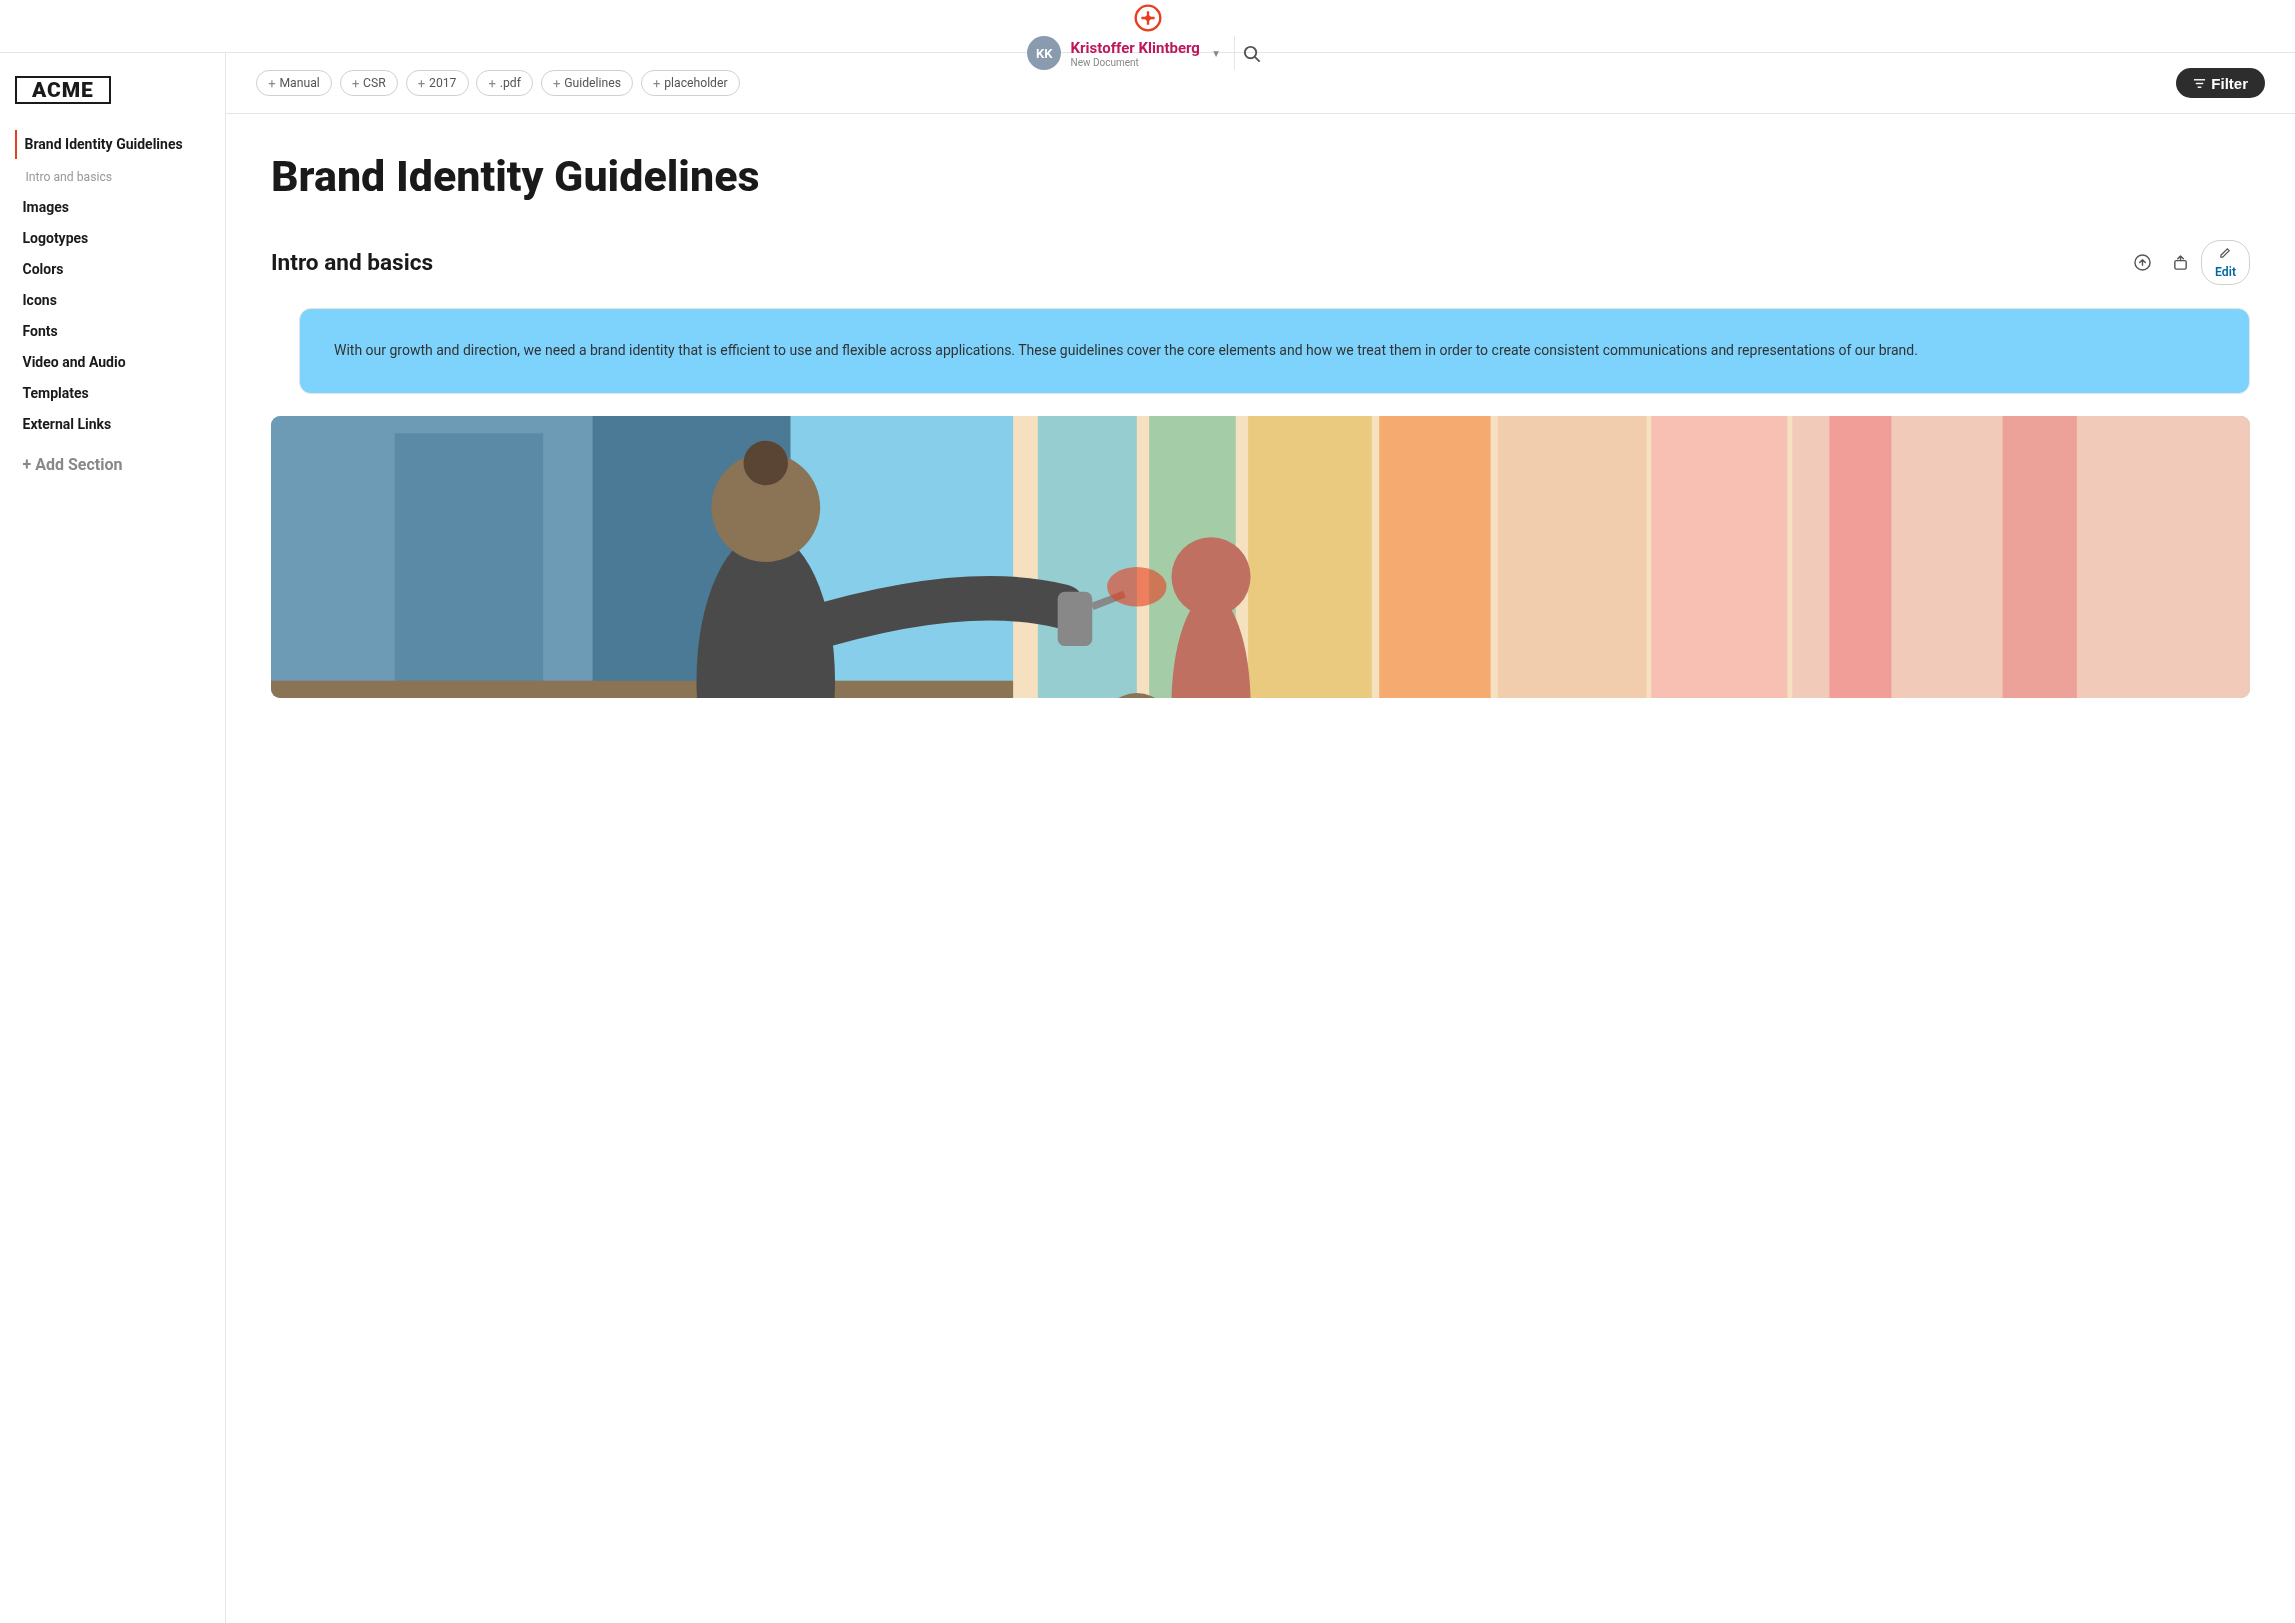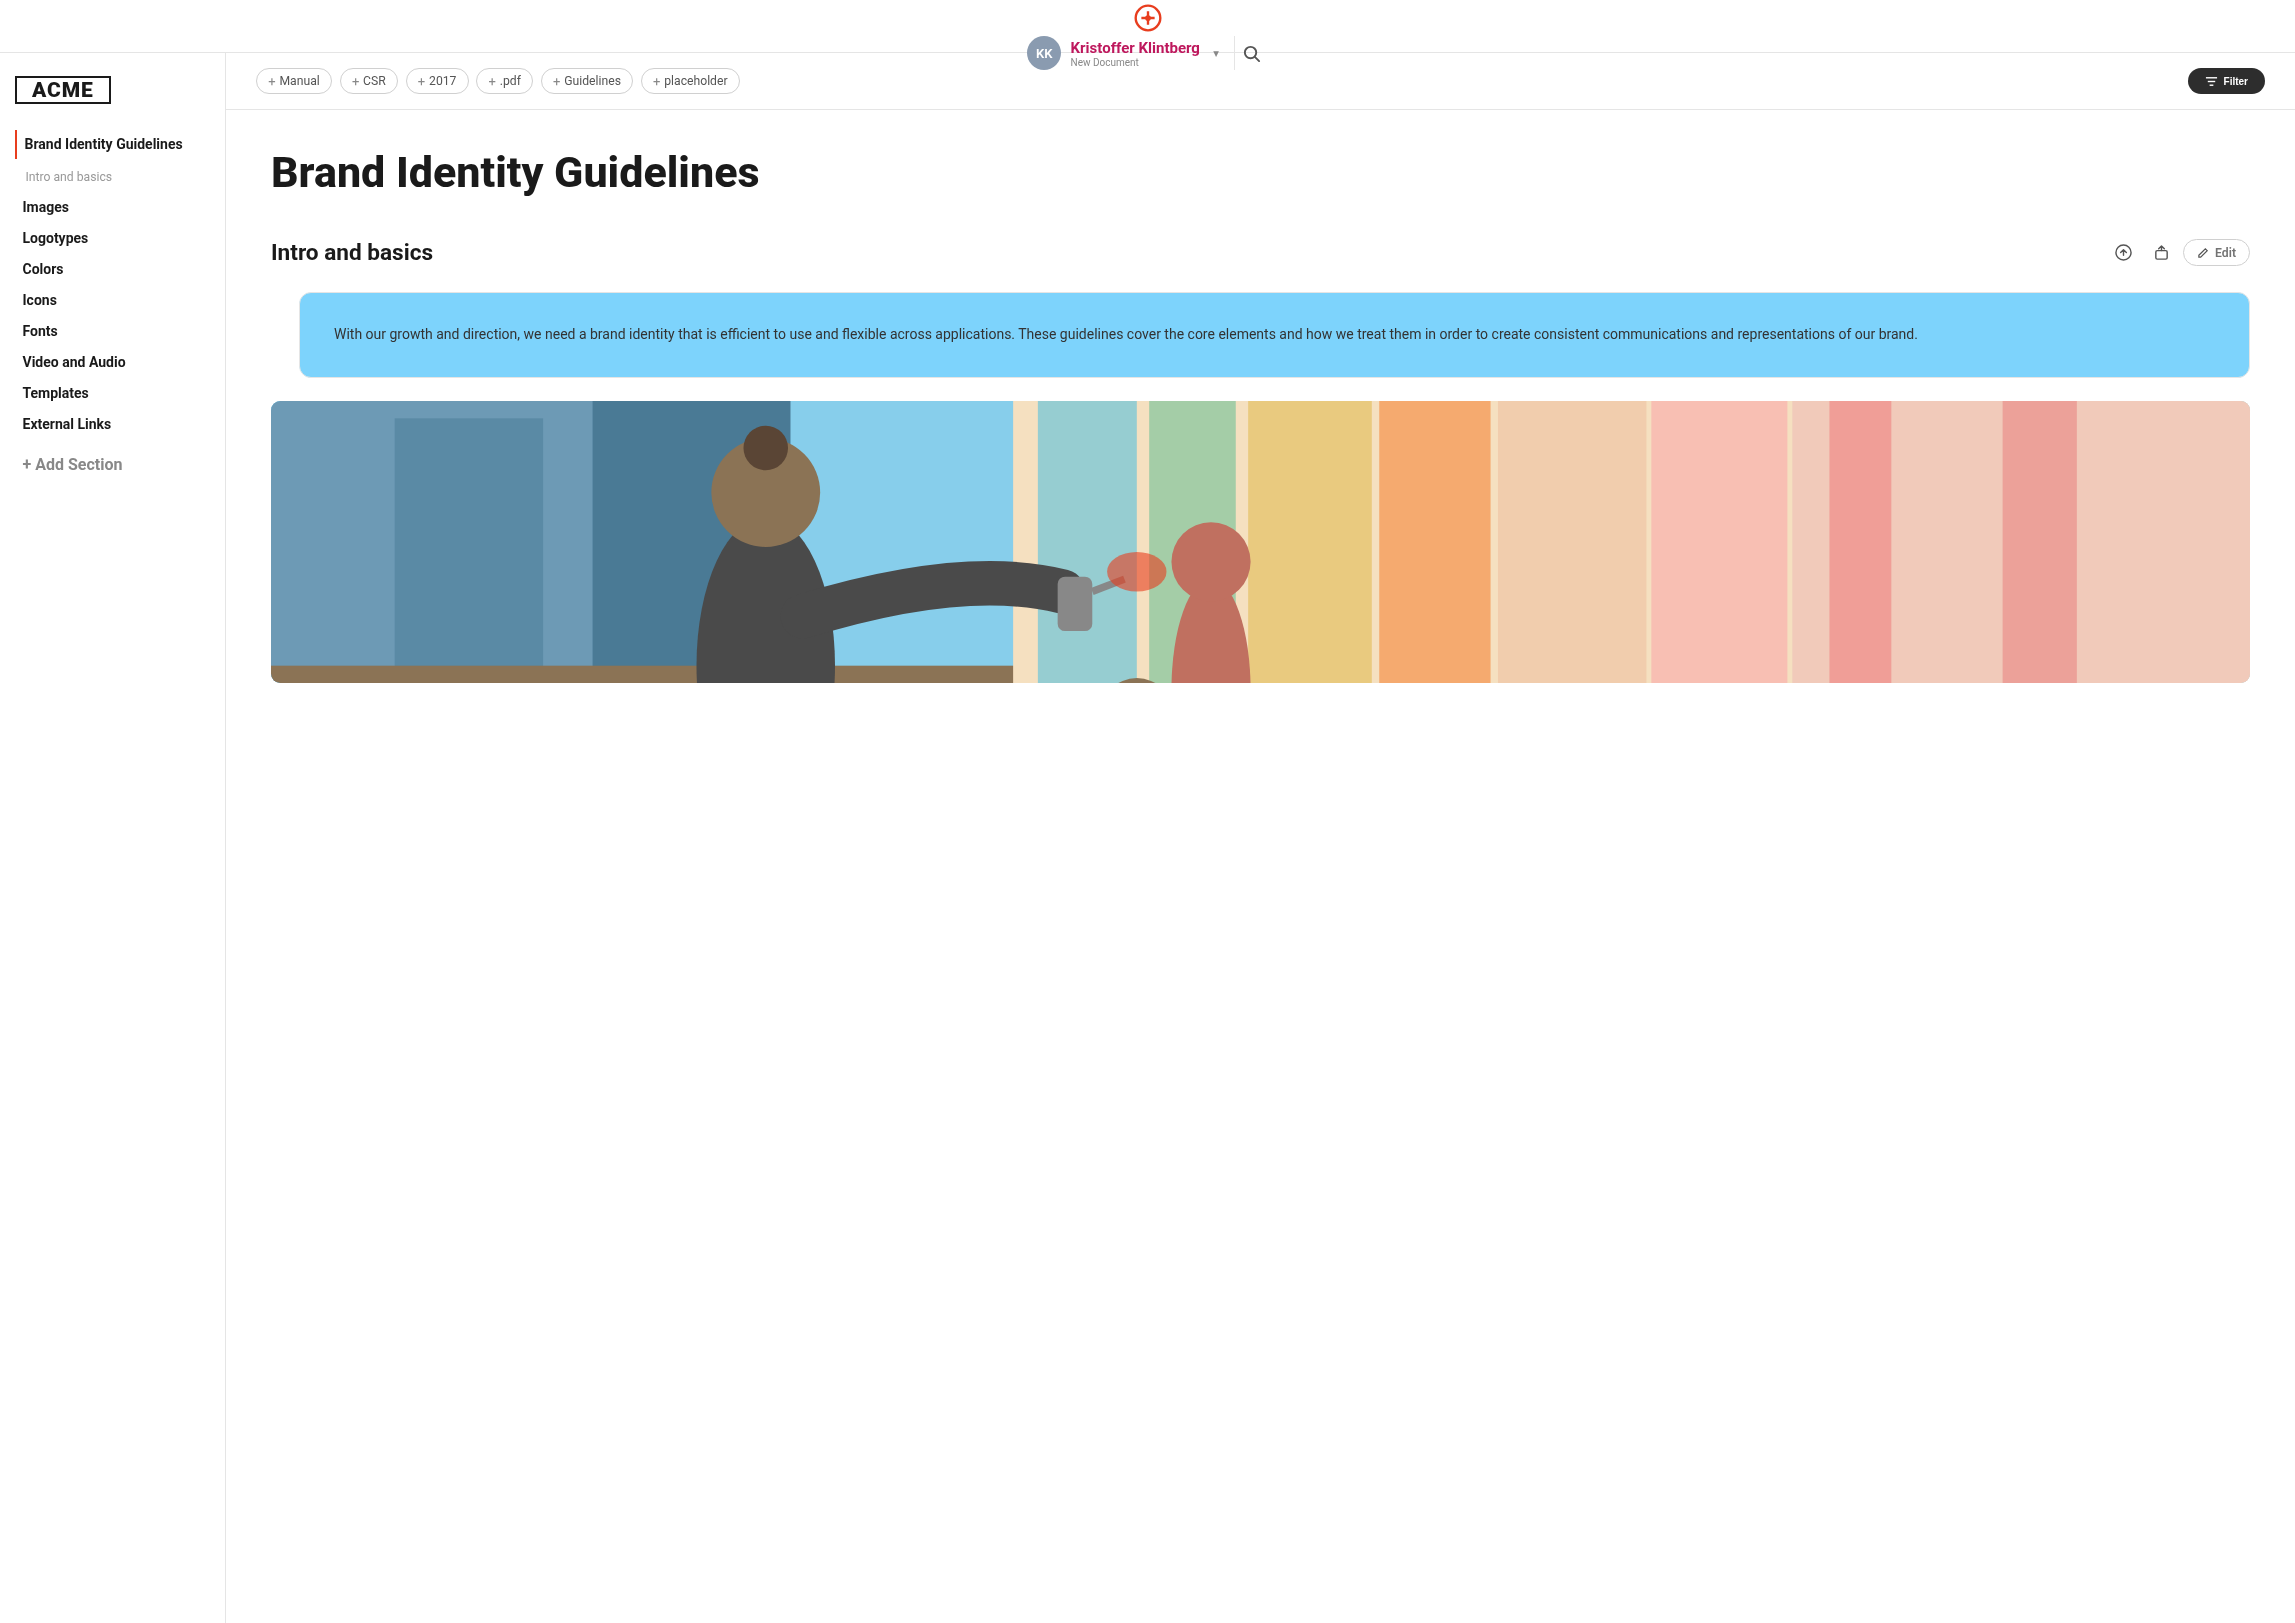"Filter" .filter-btn { font-size: 10px -> 15px }
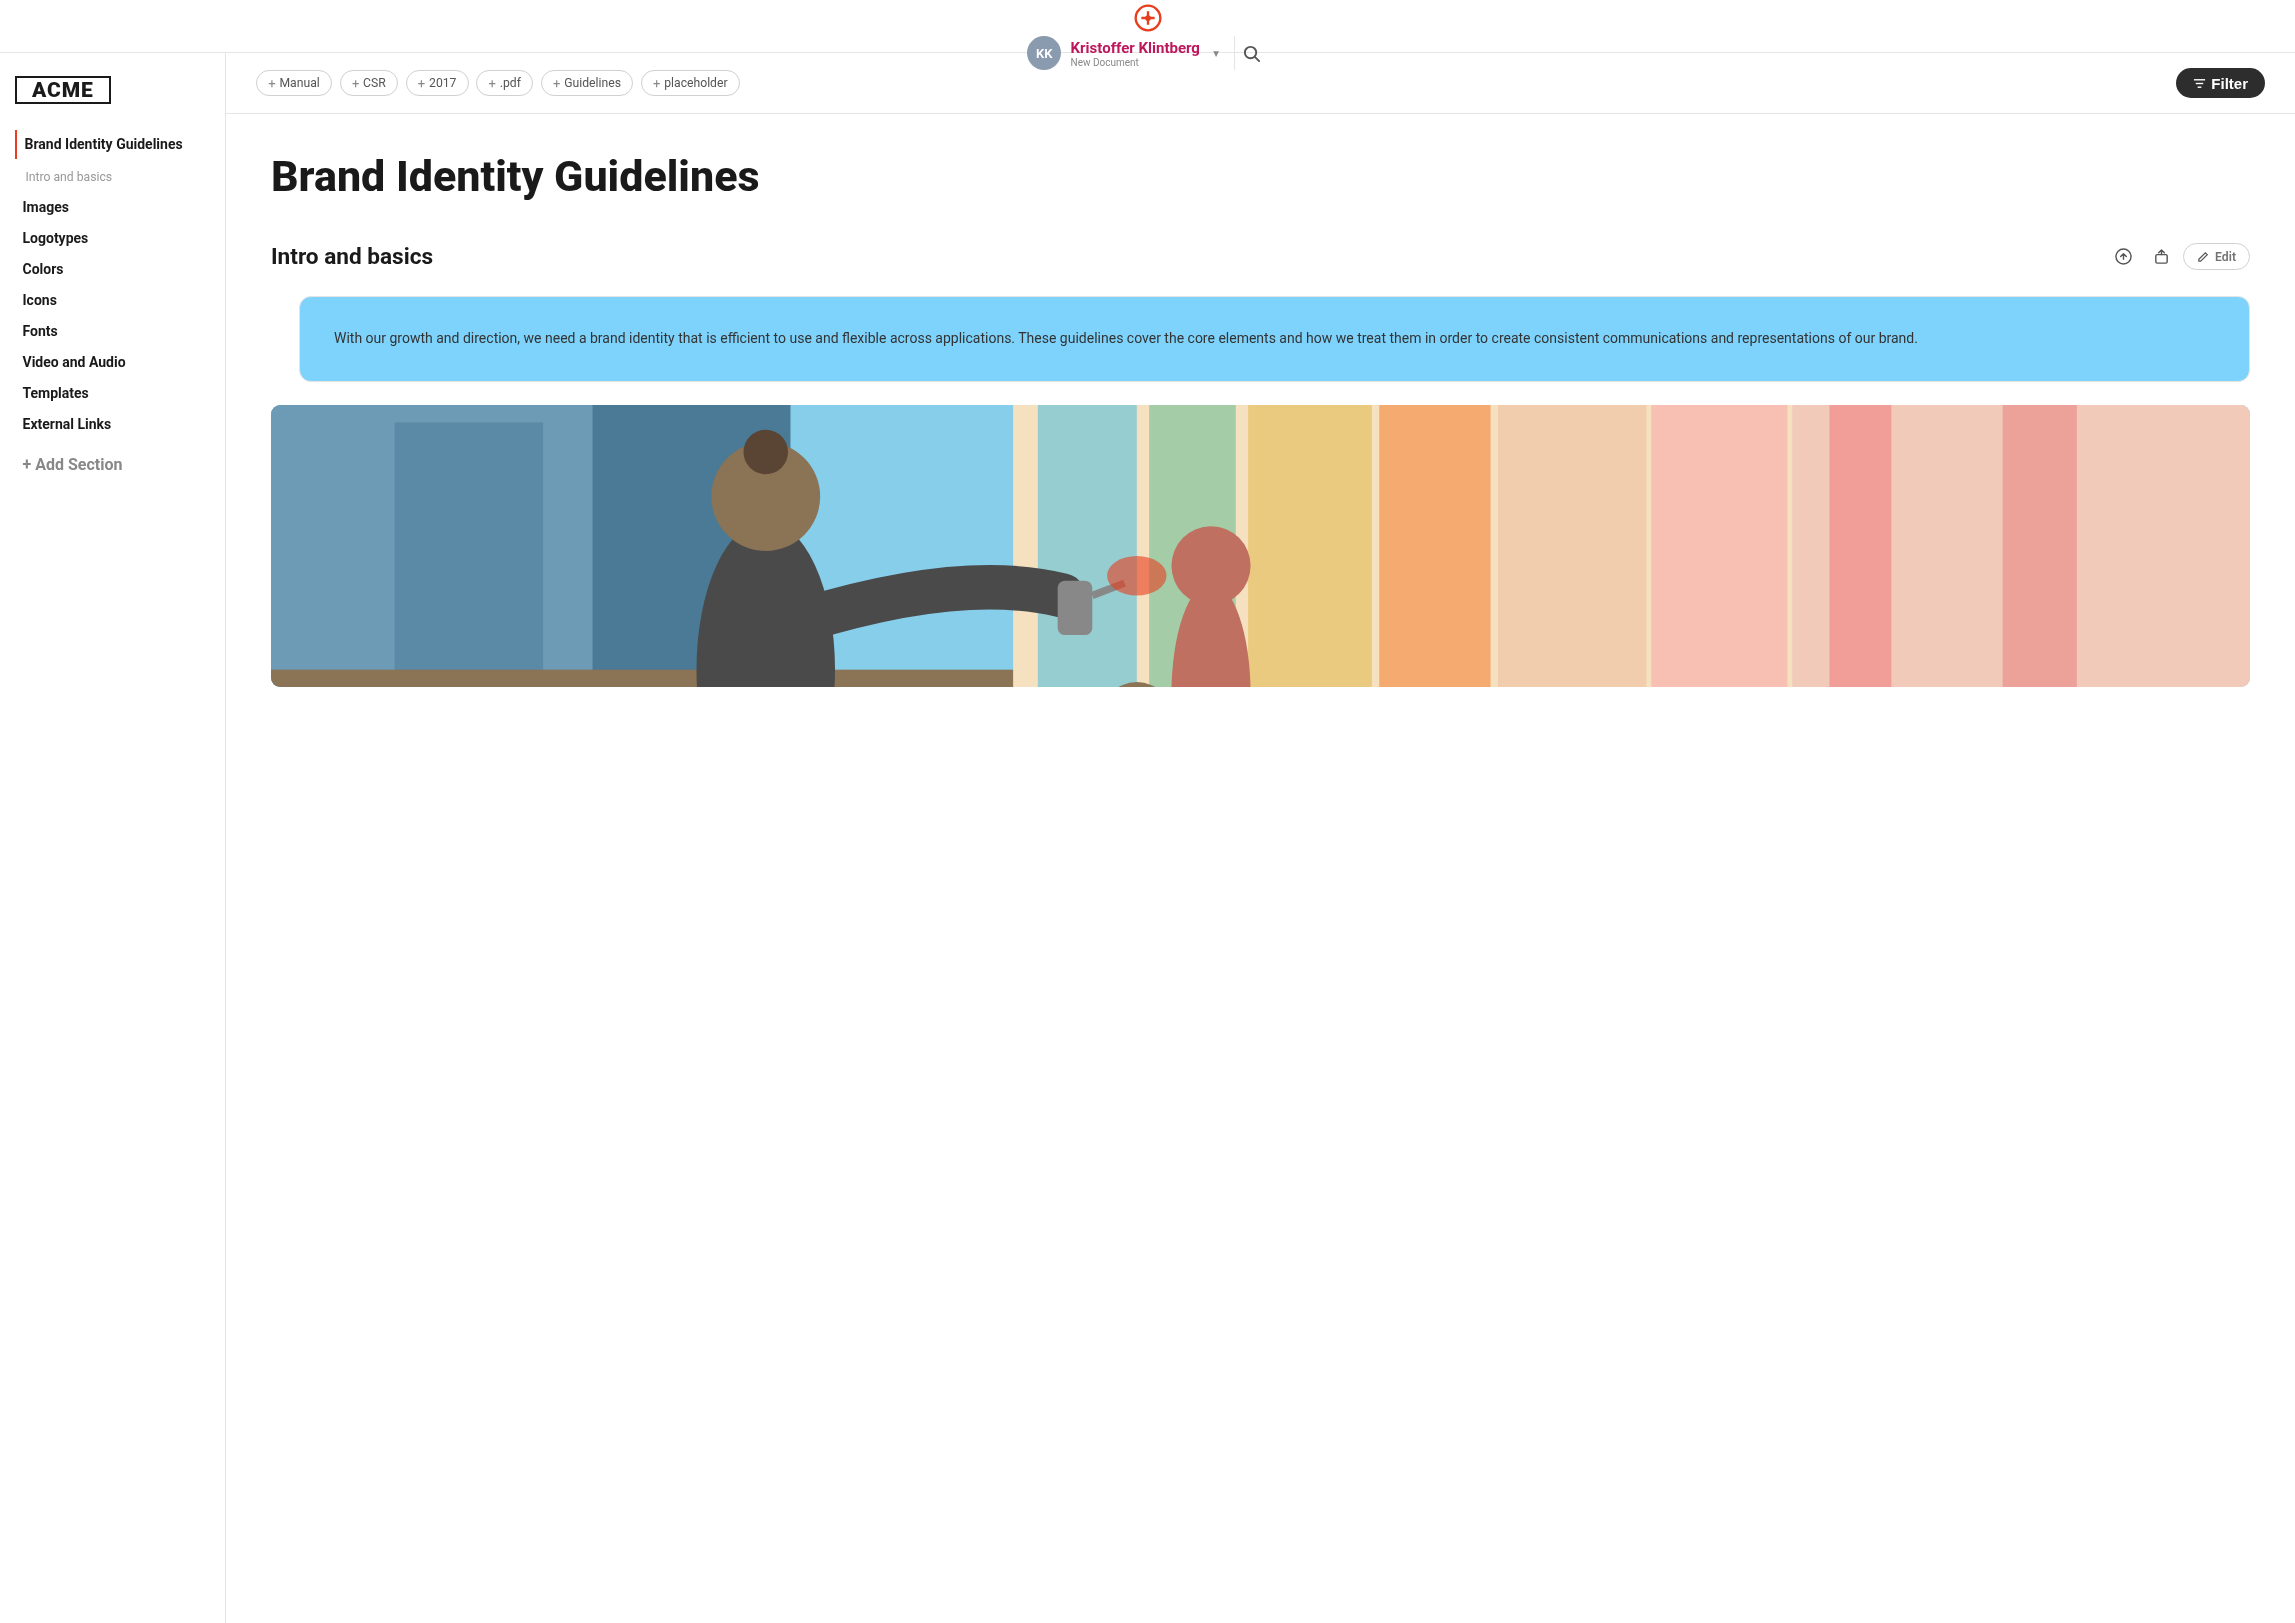"Edit" .edit-btn { color: #737373 -> #0369a1; flex-direction: none -> column }
